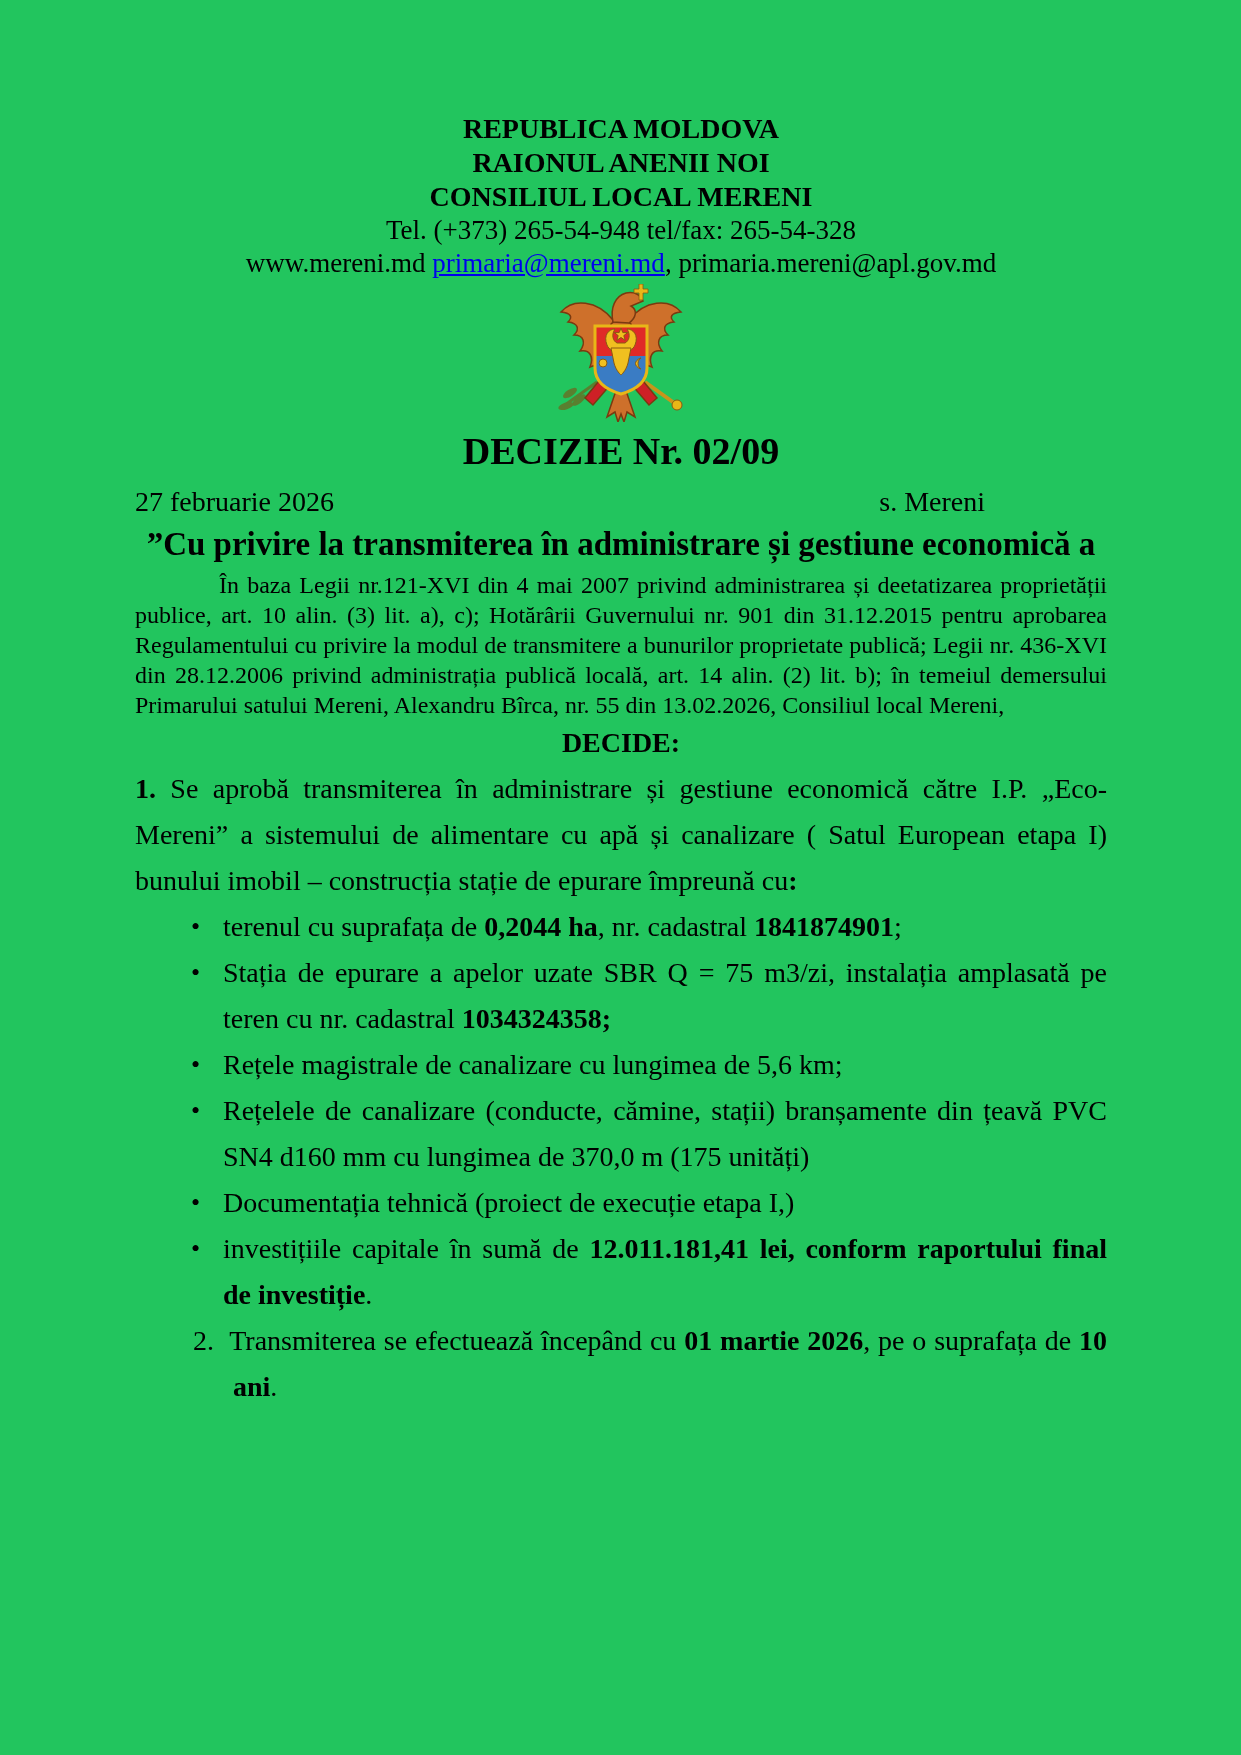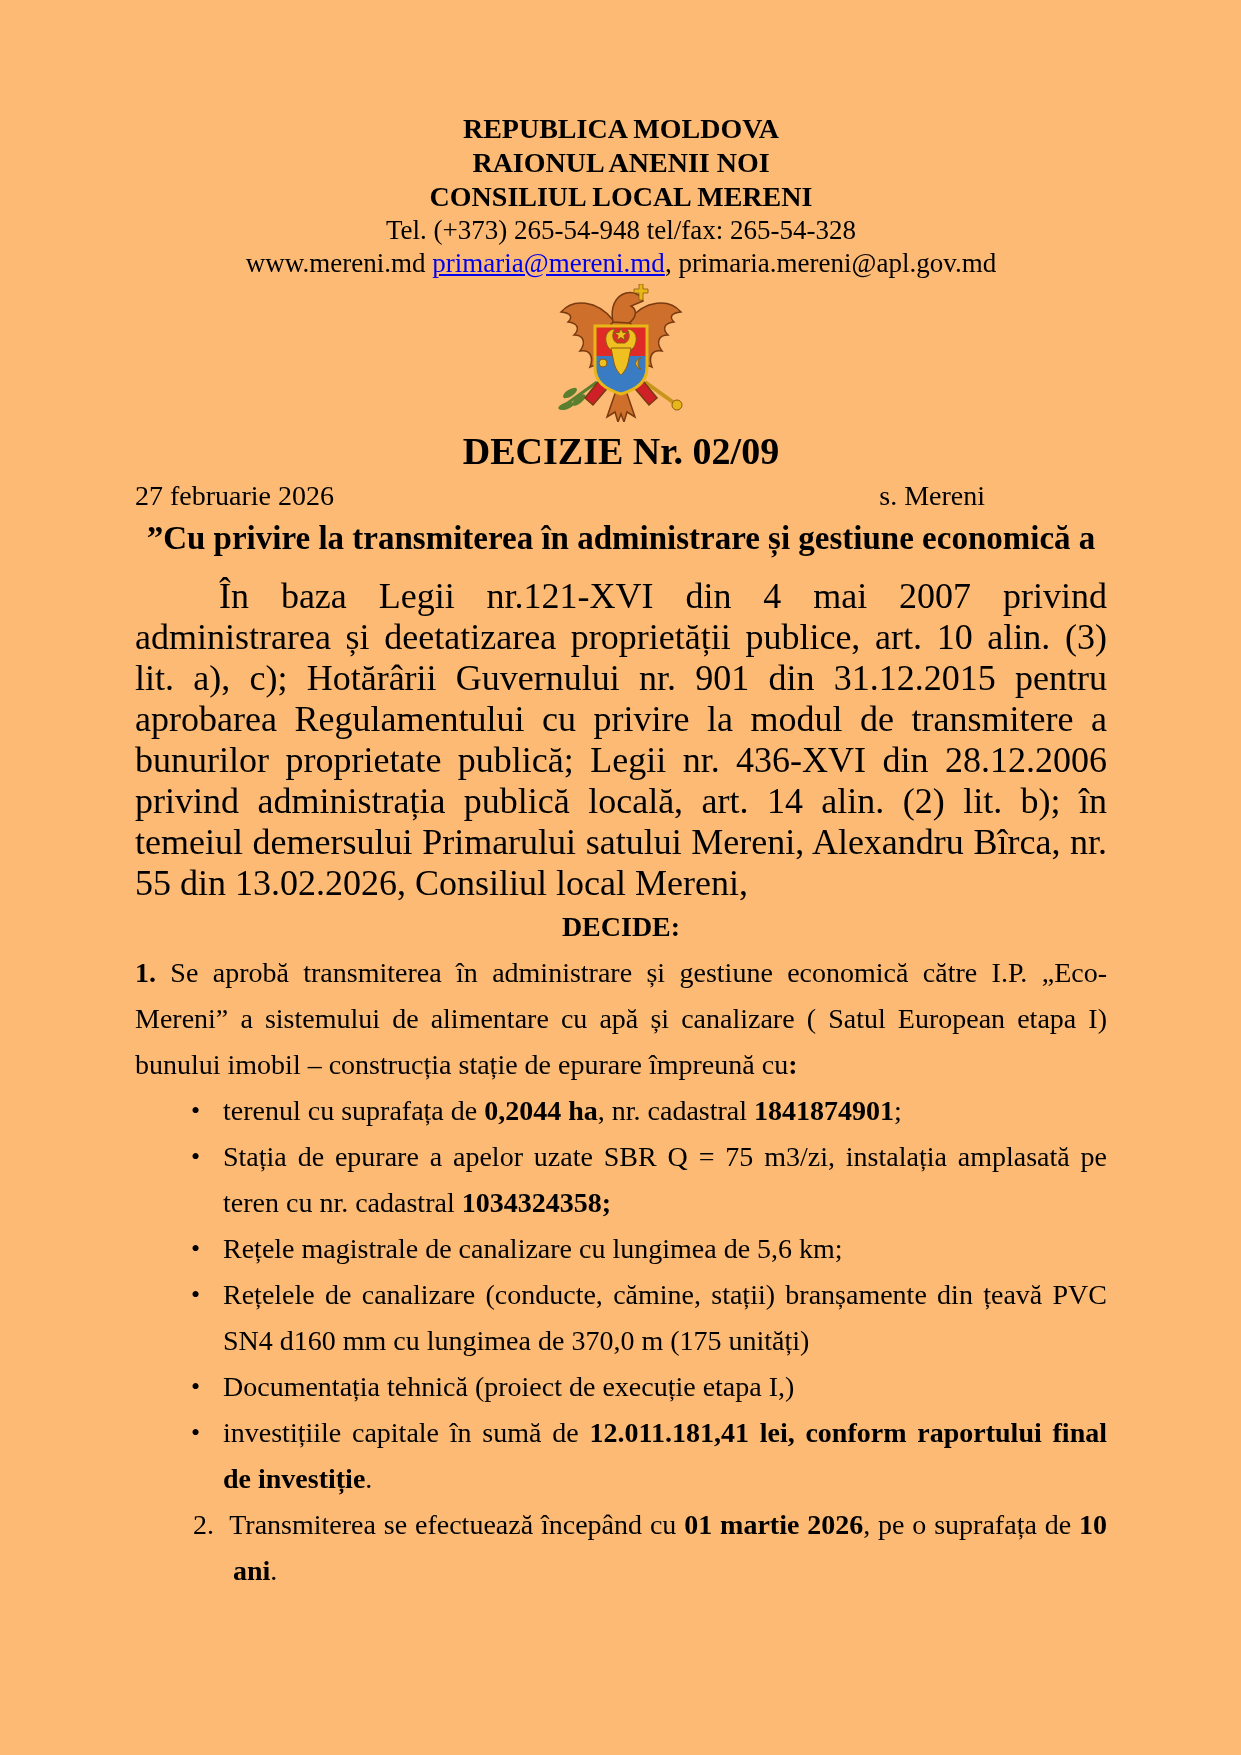"REPUBLICA MOLDOVA" .page { background: #fdba74 -> #22c55e }
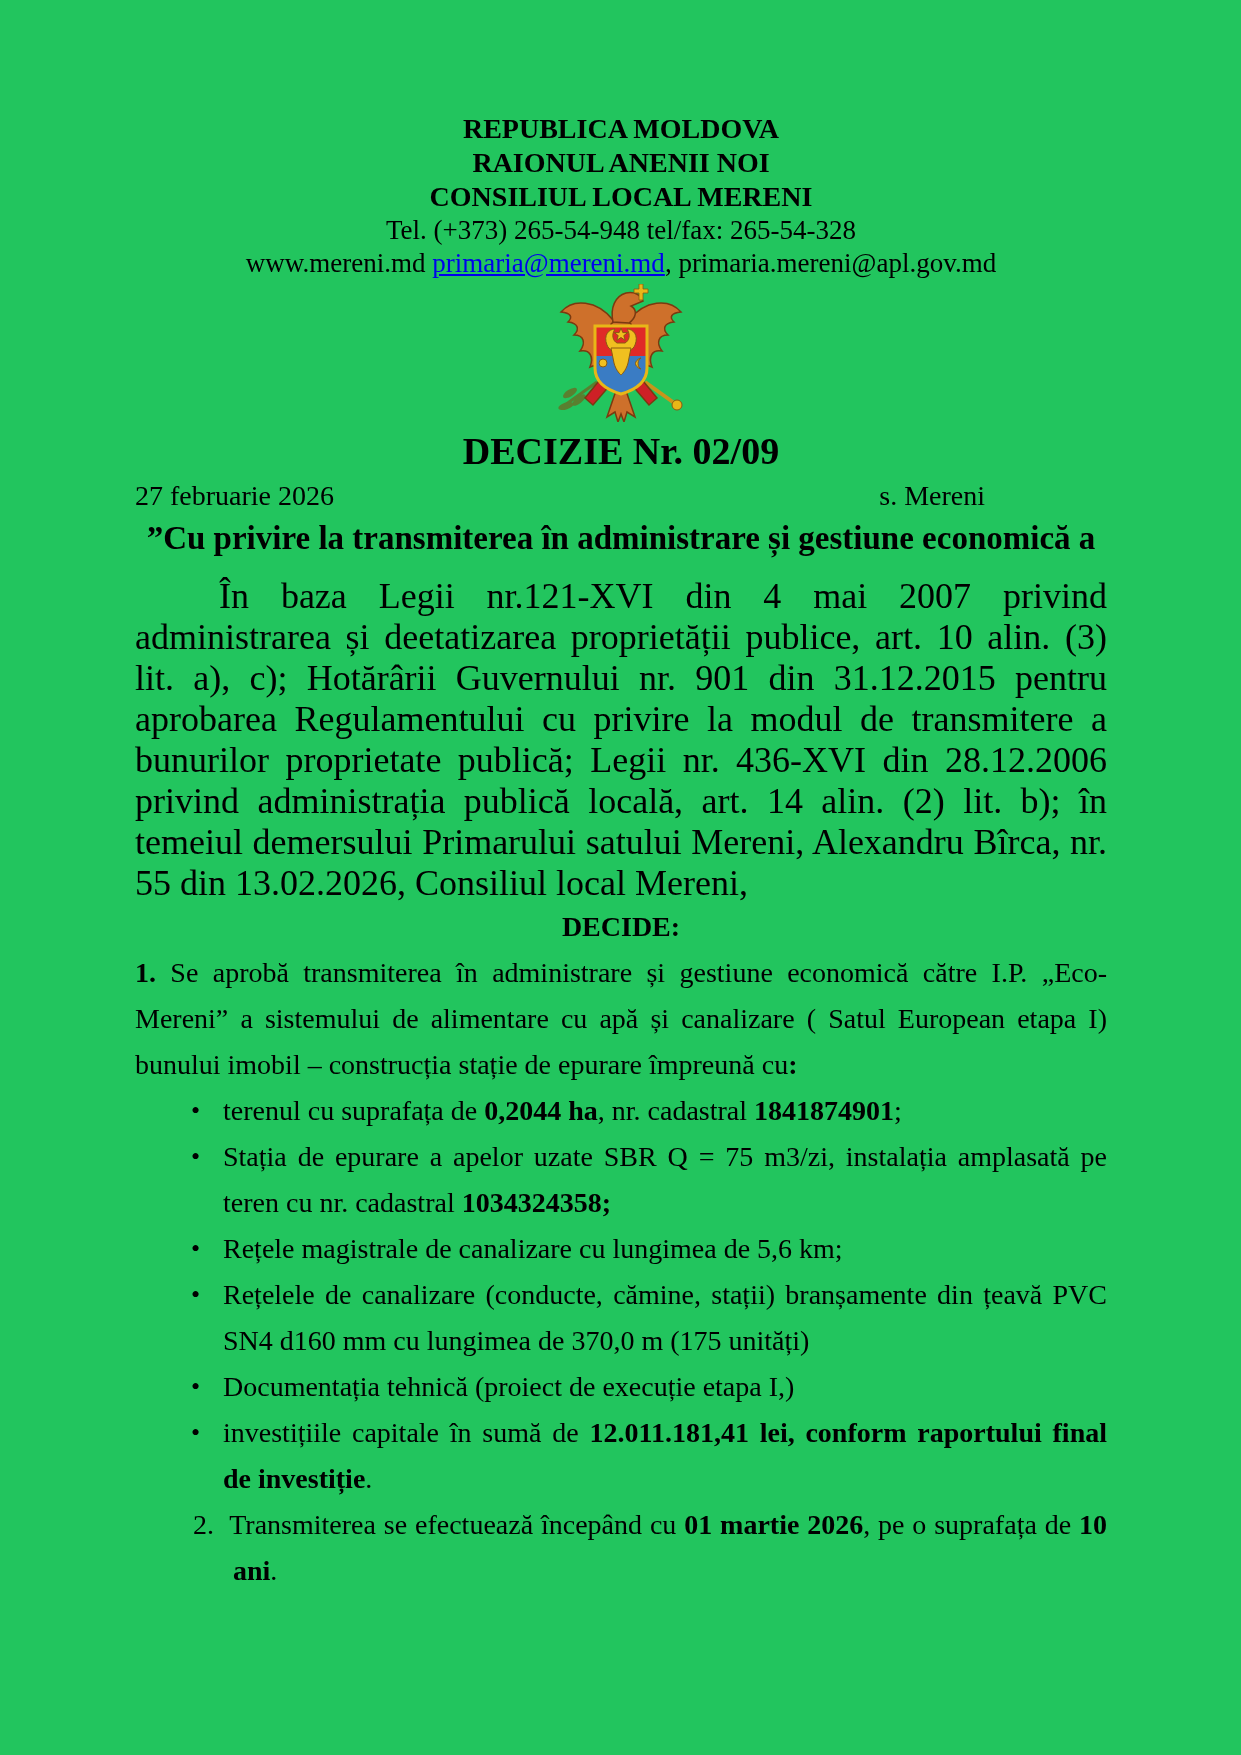"27 februarie 2026" .dateline { margin-top: 8px -> 14px }
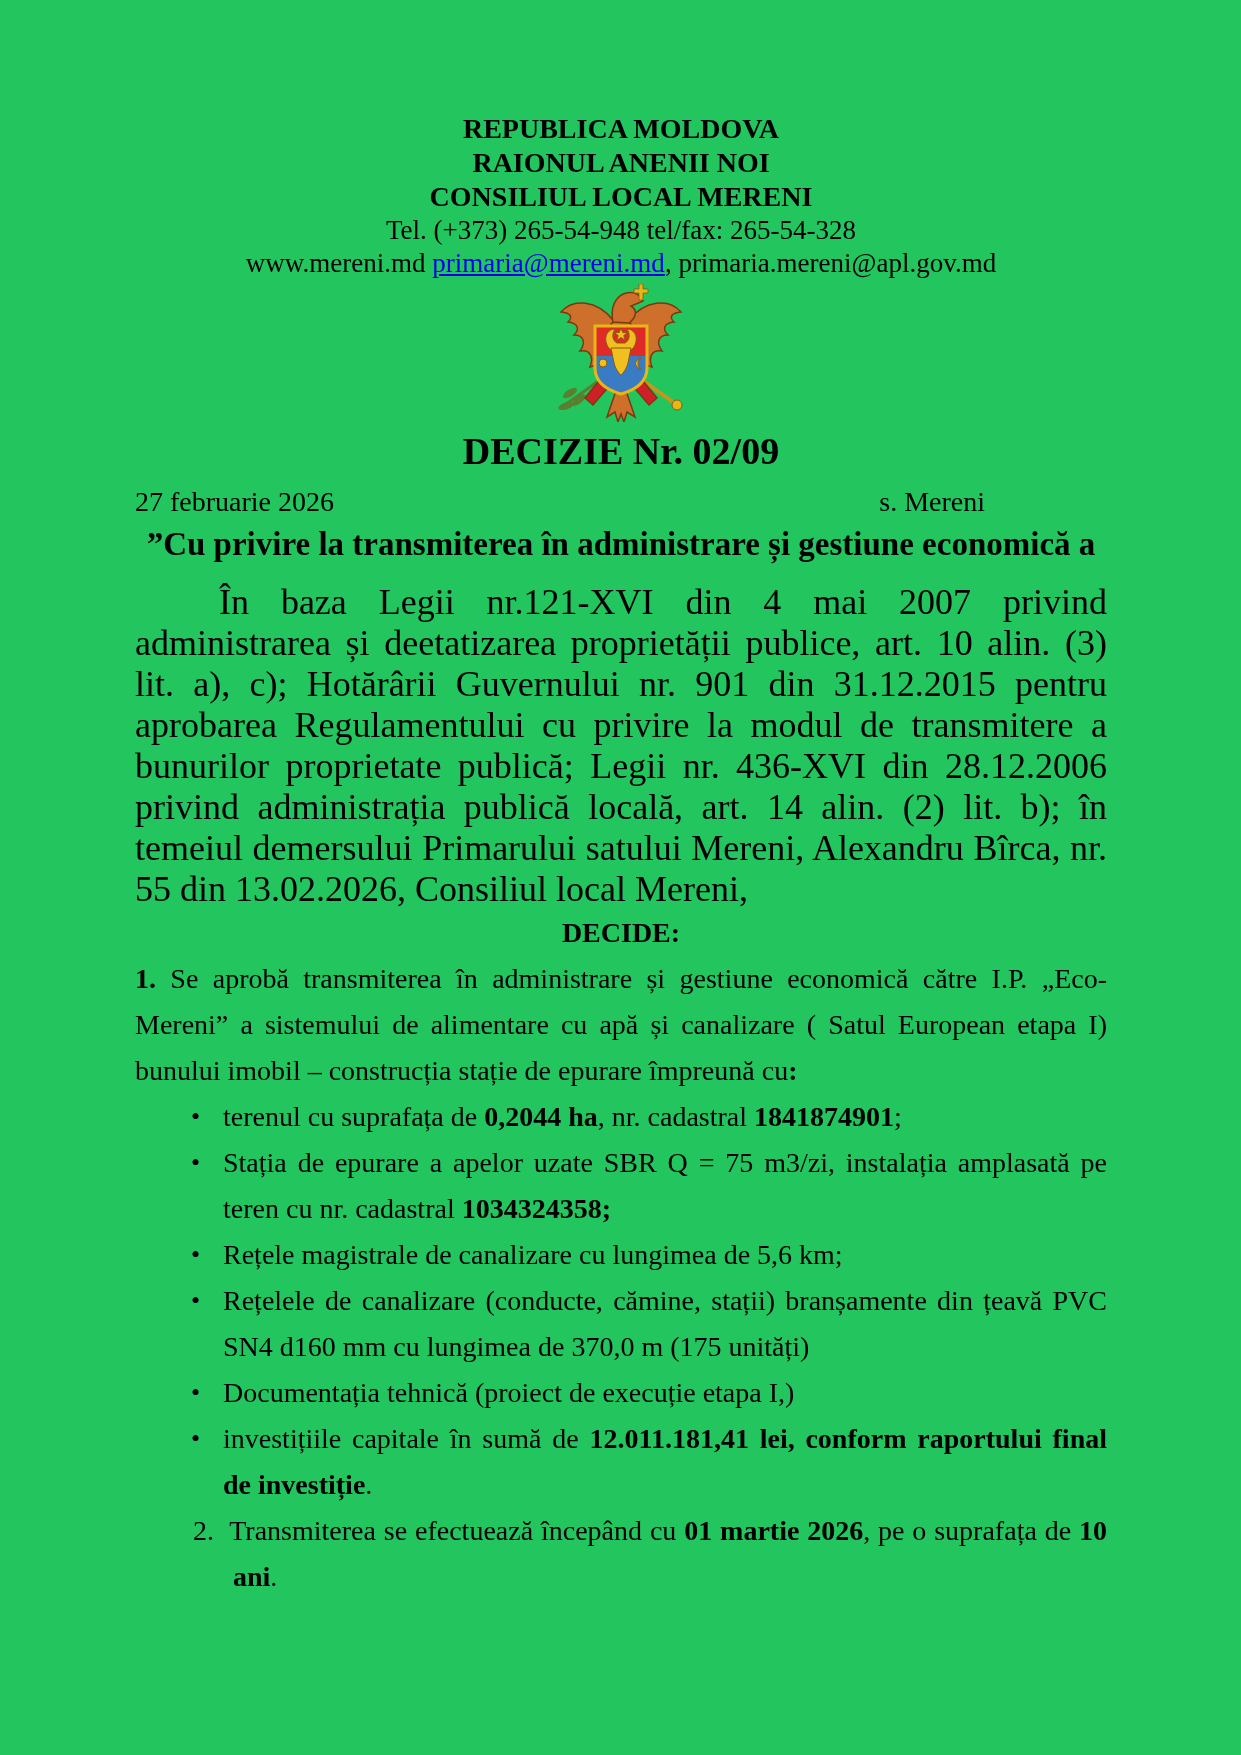"În baza Legii nr.121-XVI din" .preamble { font-size: 36px -> 24px; line-height: 41px -> 30px; margin-top: 14px -> 2px }
